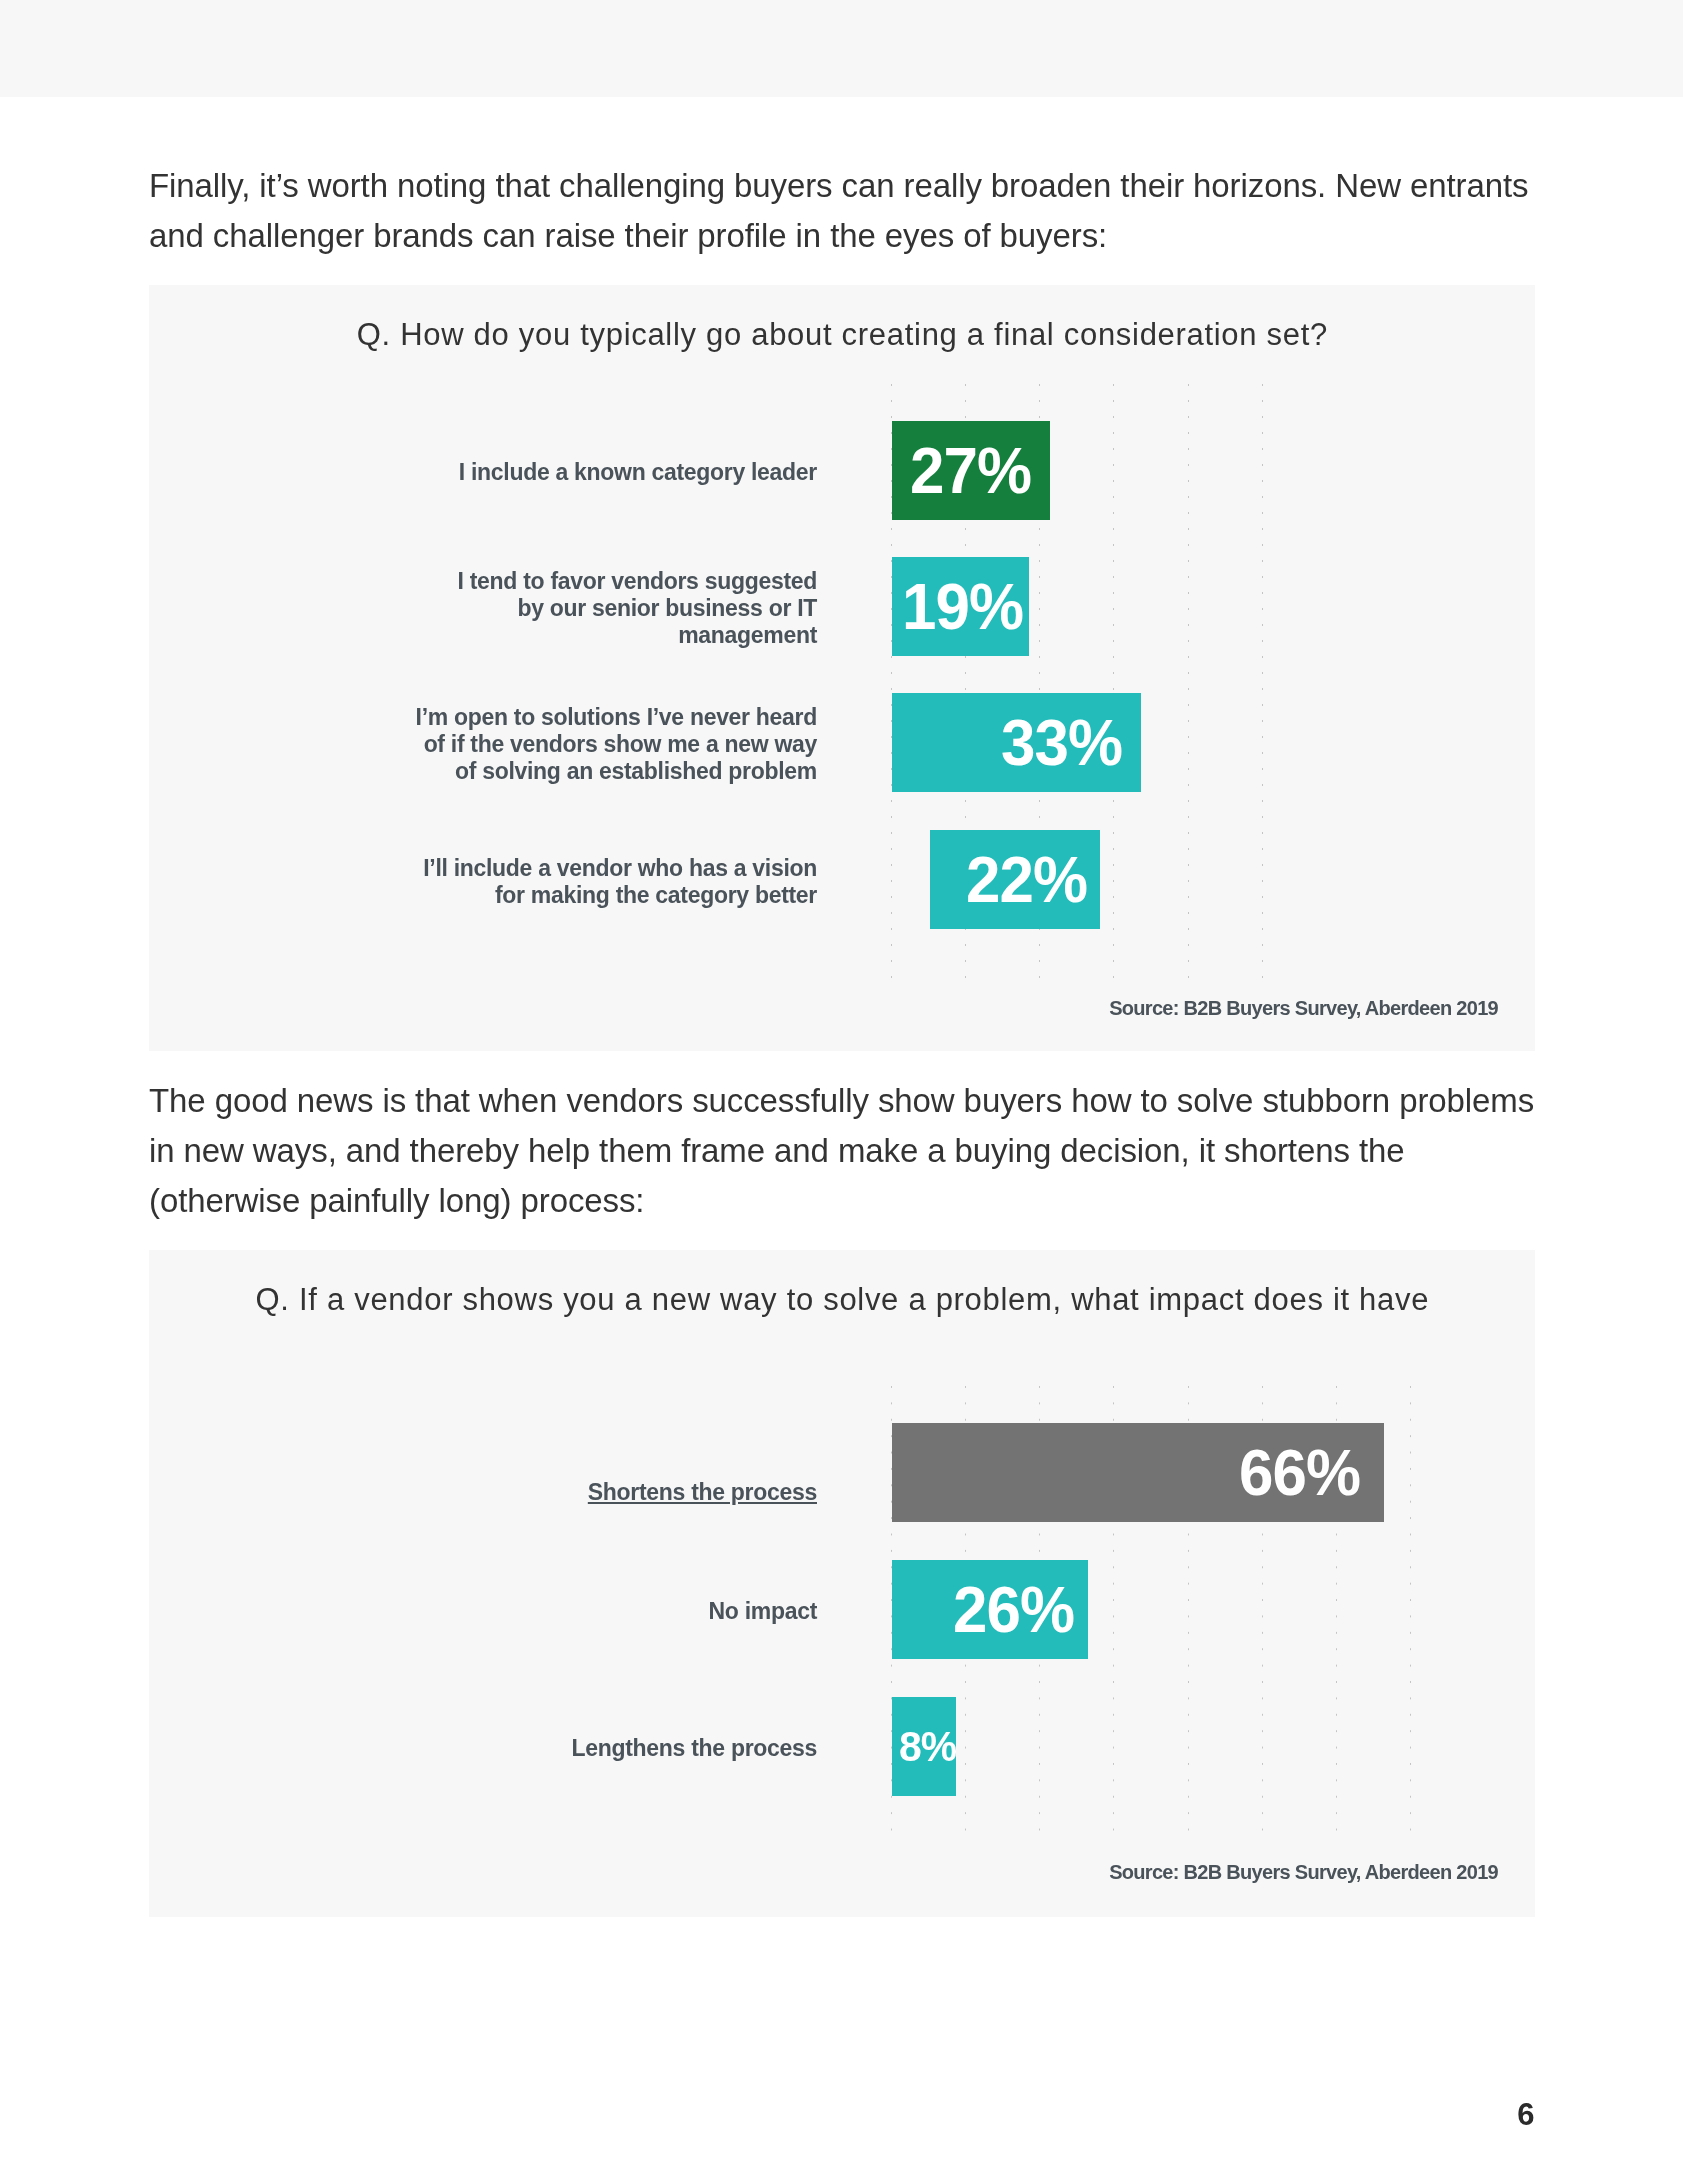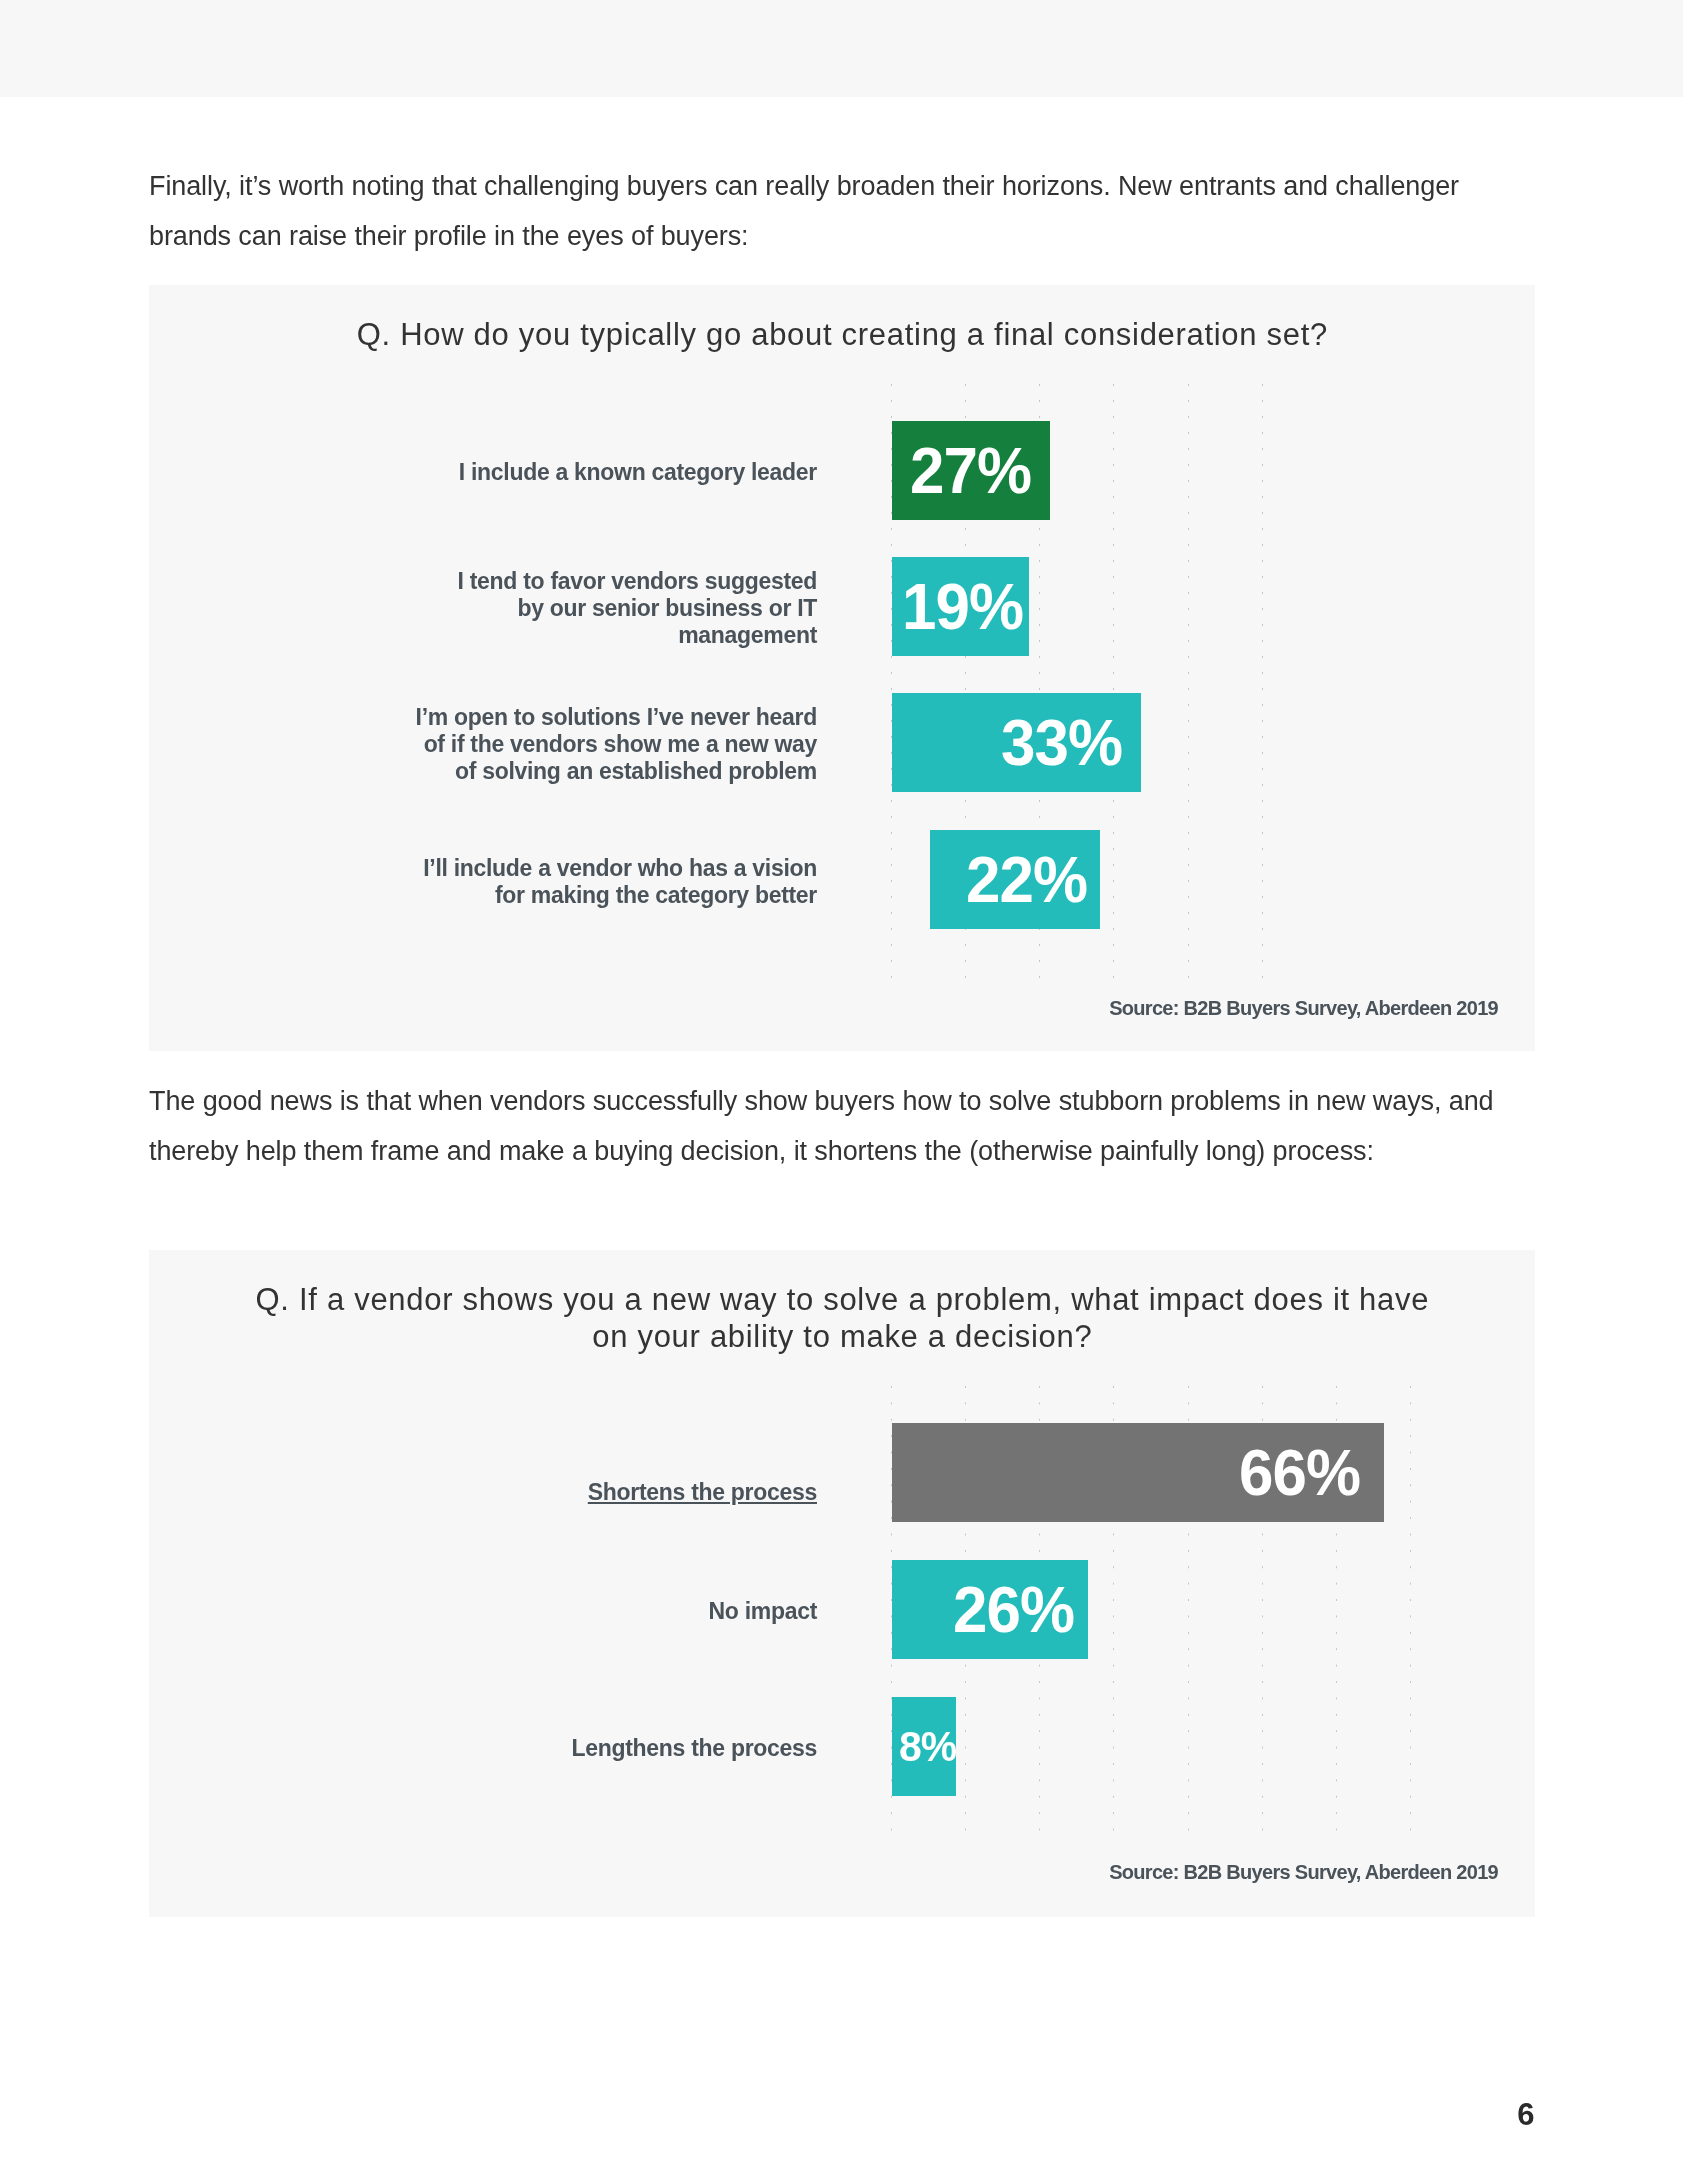"Finally, it’s worth noting that" .para { font-size: 27px -> 33px }
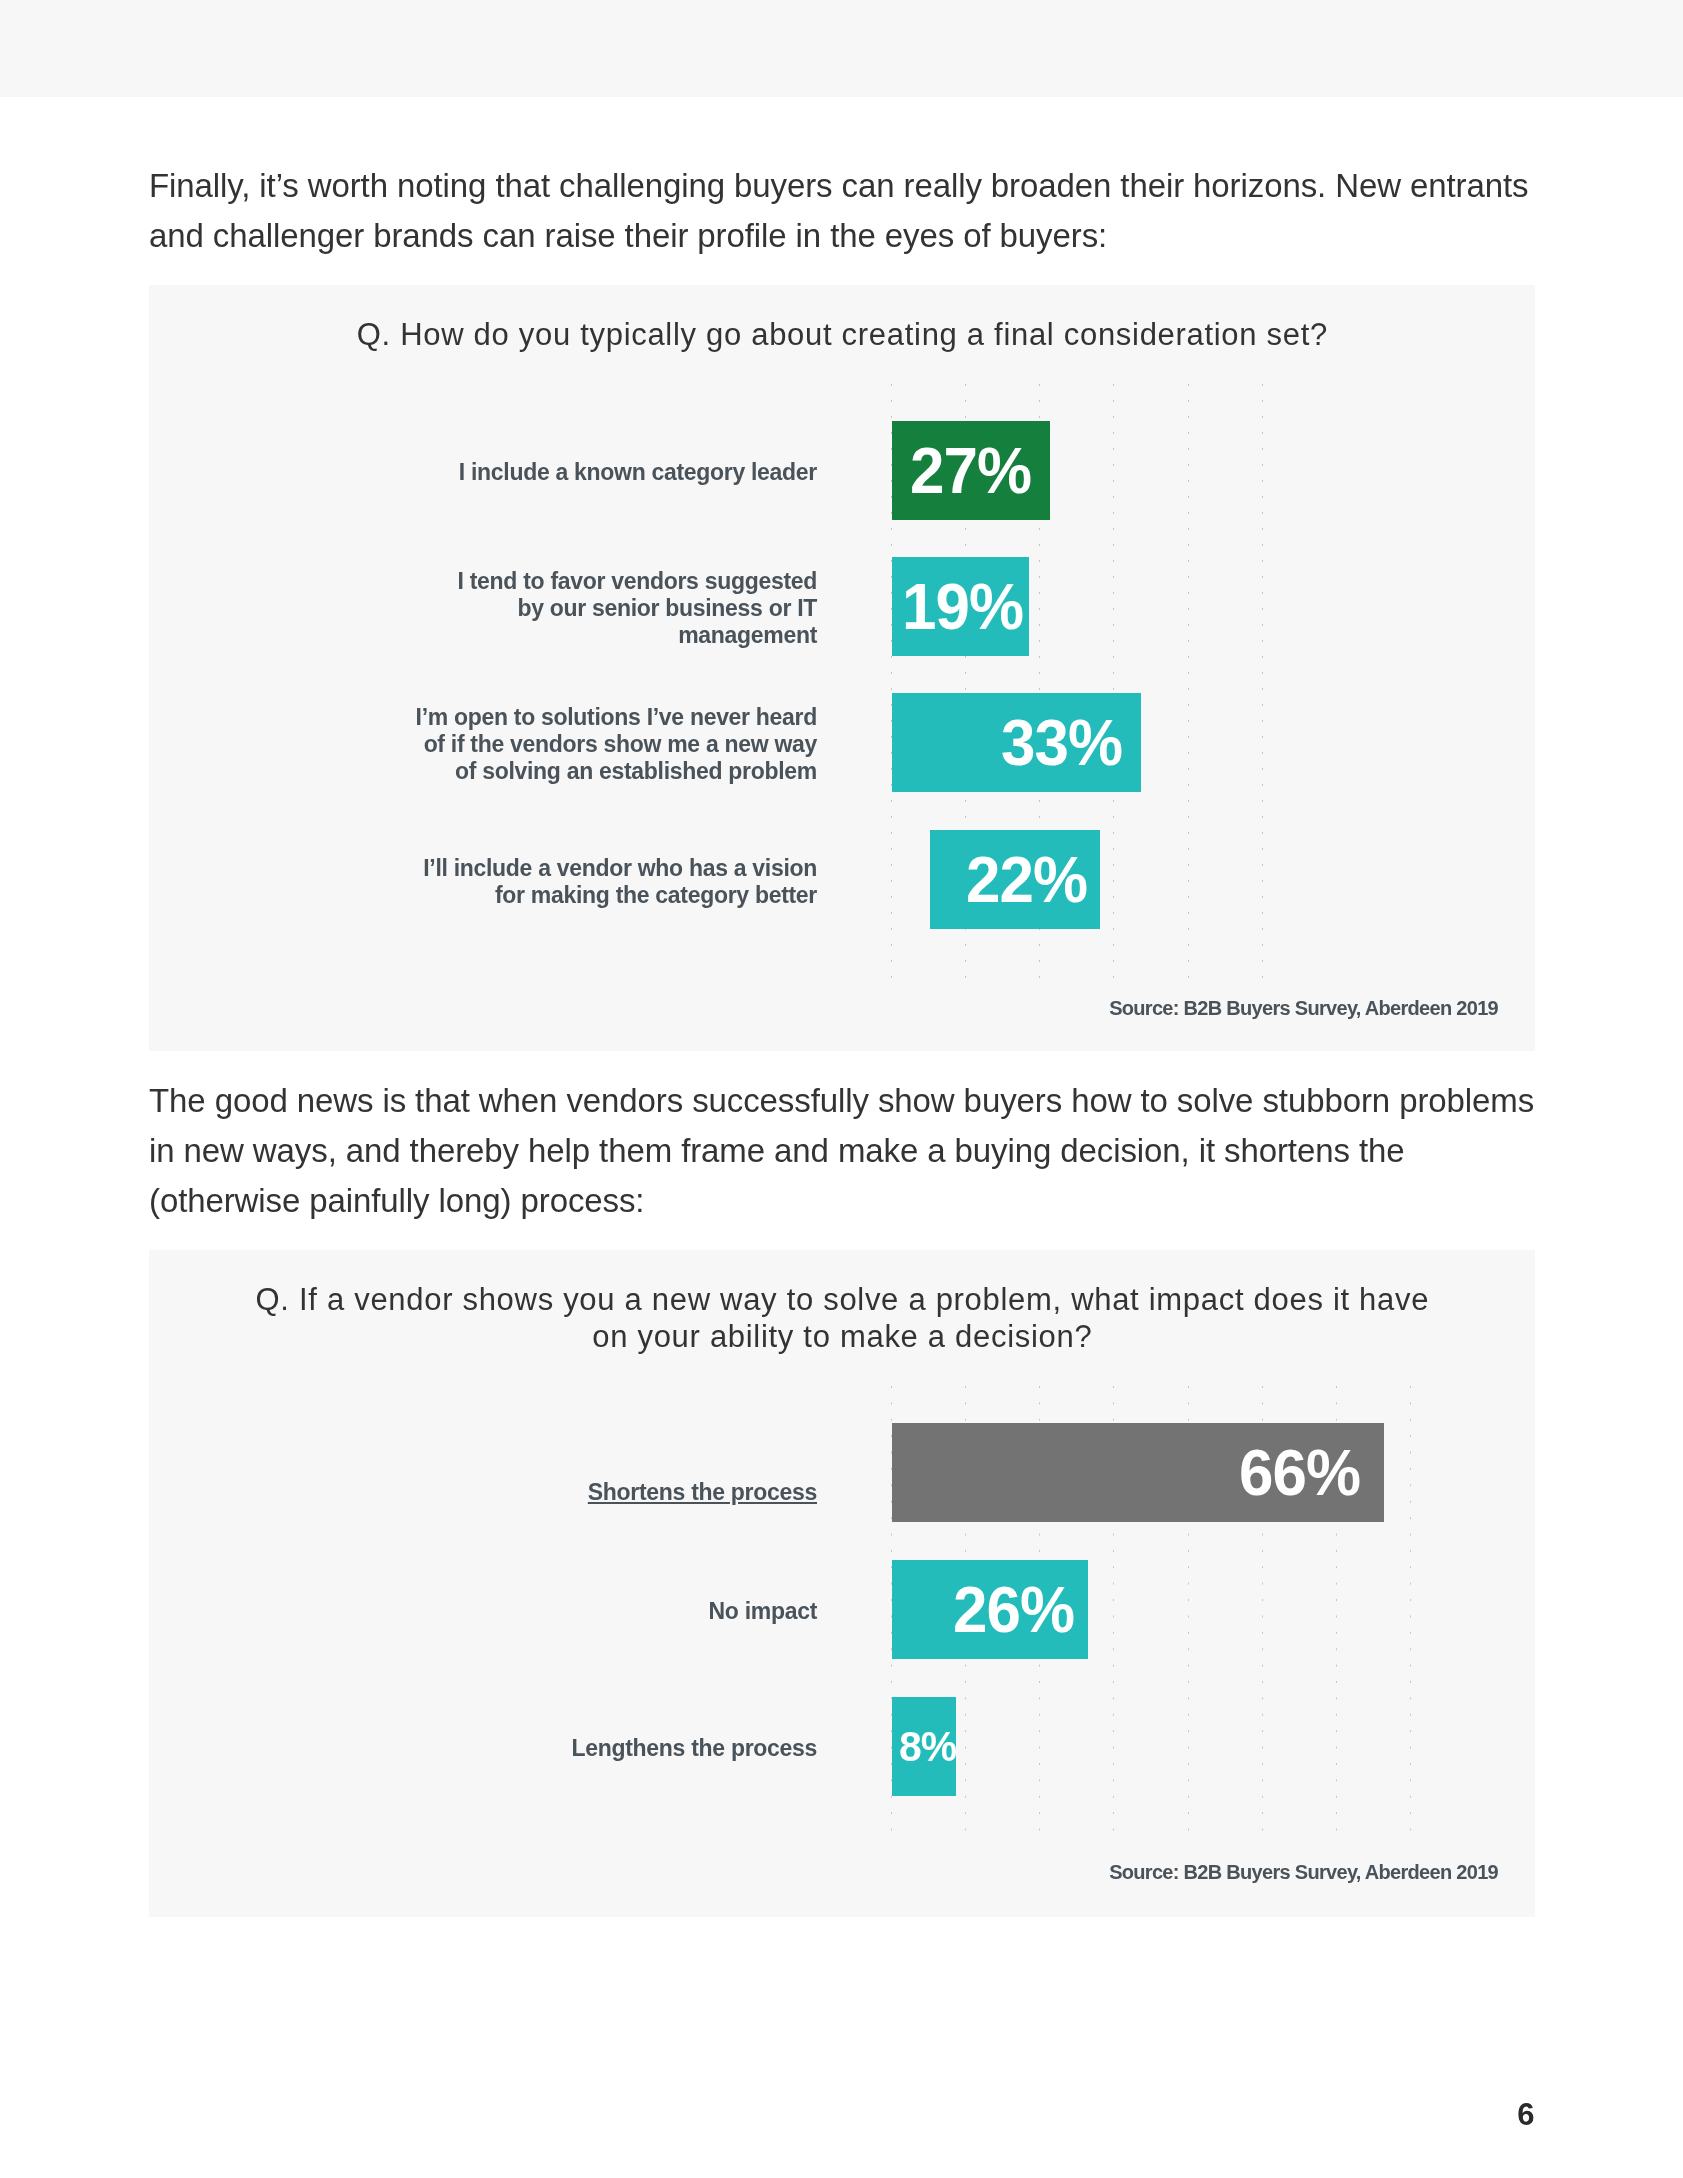"on your ability to make" div { html: <div>on your ability to make a decision?</div> -> none }
